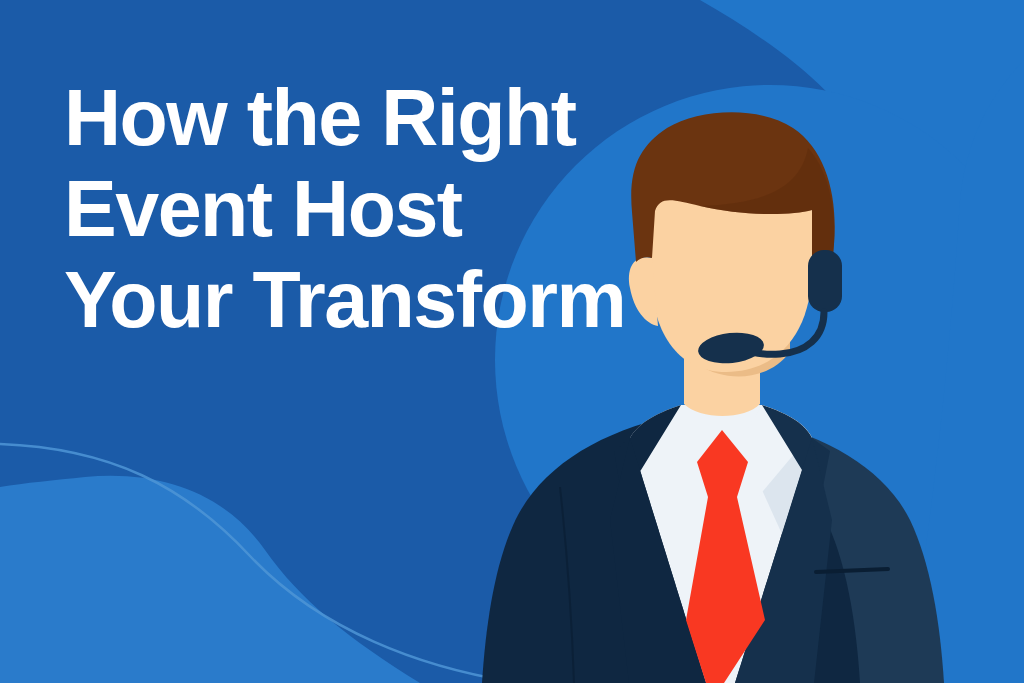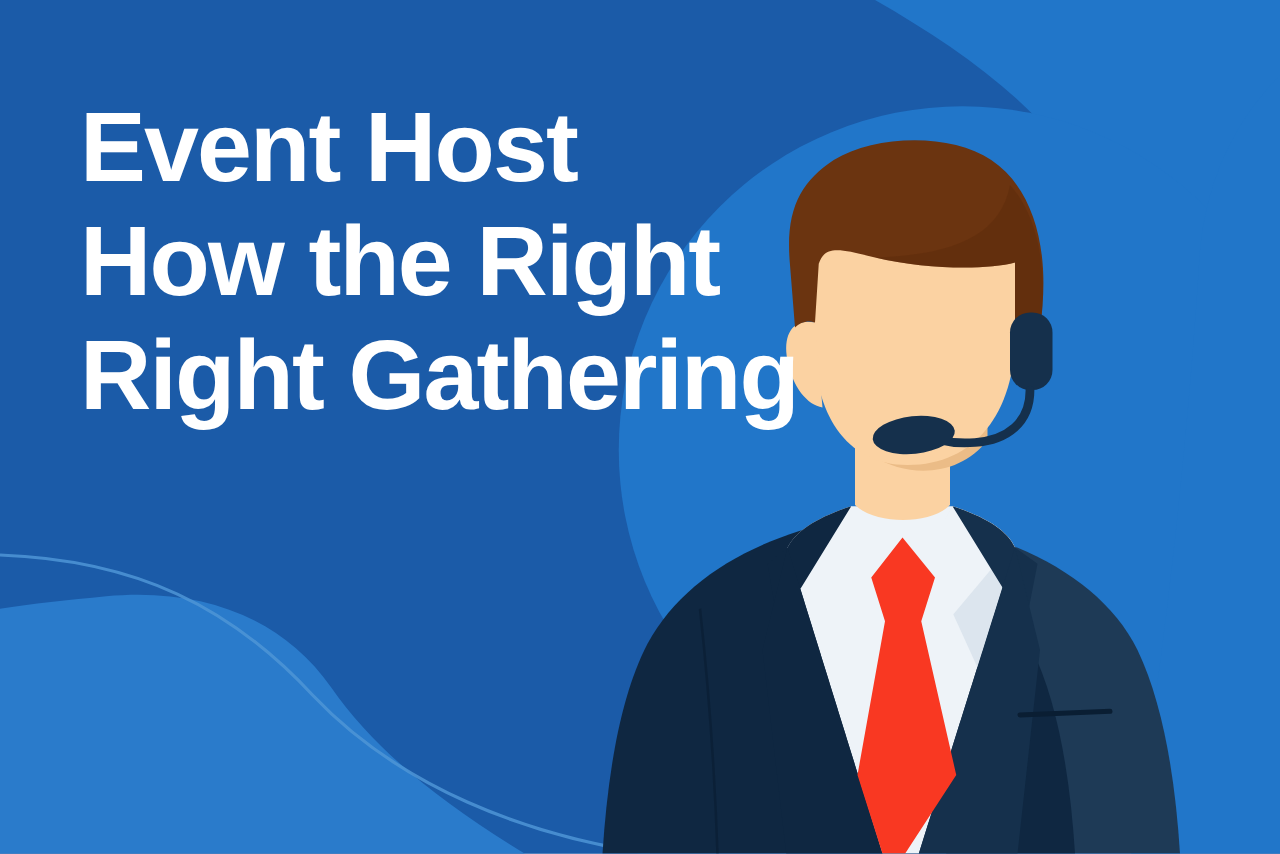"Event Host" span.hl-line { order: before "How the Right" -> after "How the Right" }
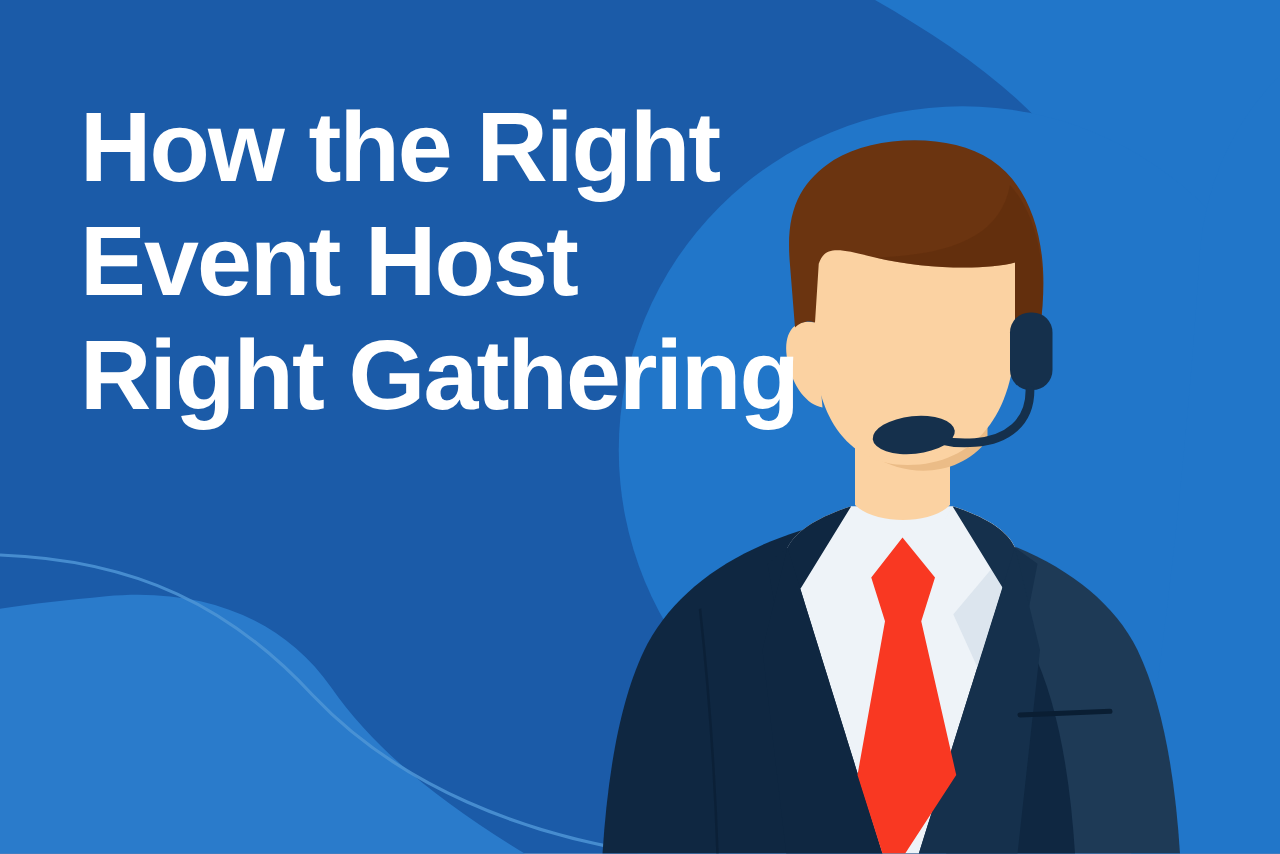"Right Gathering" span.hl-line { text: Right Gathering -> Your Transform }
